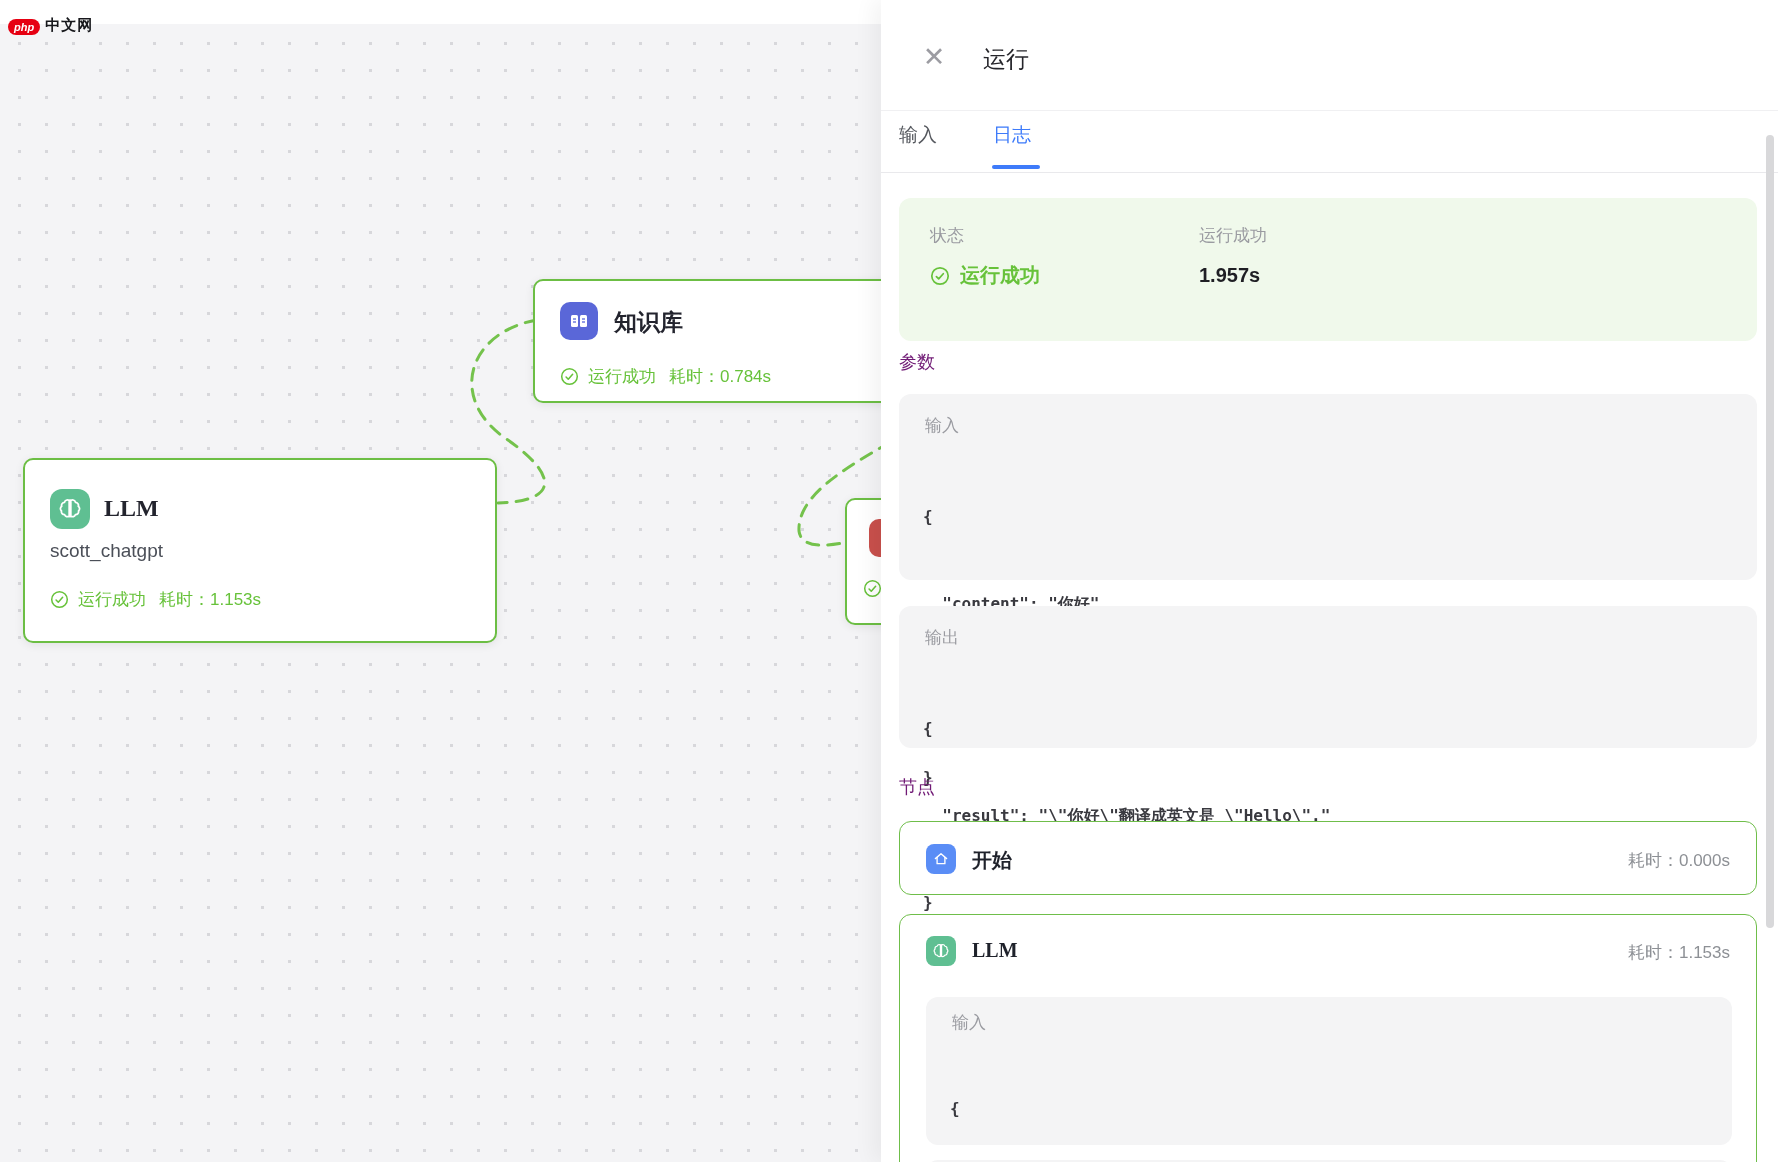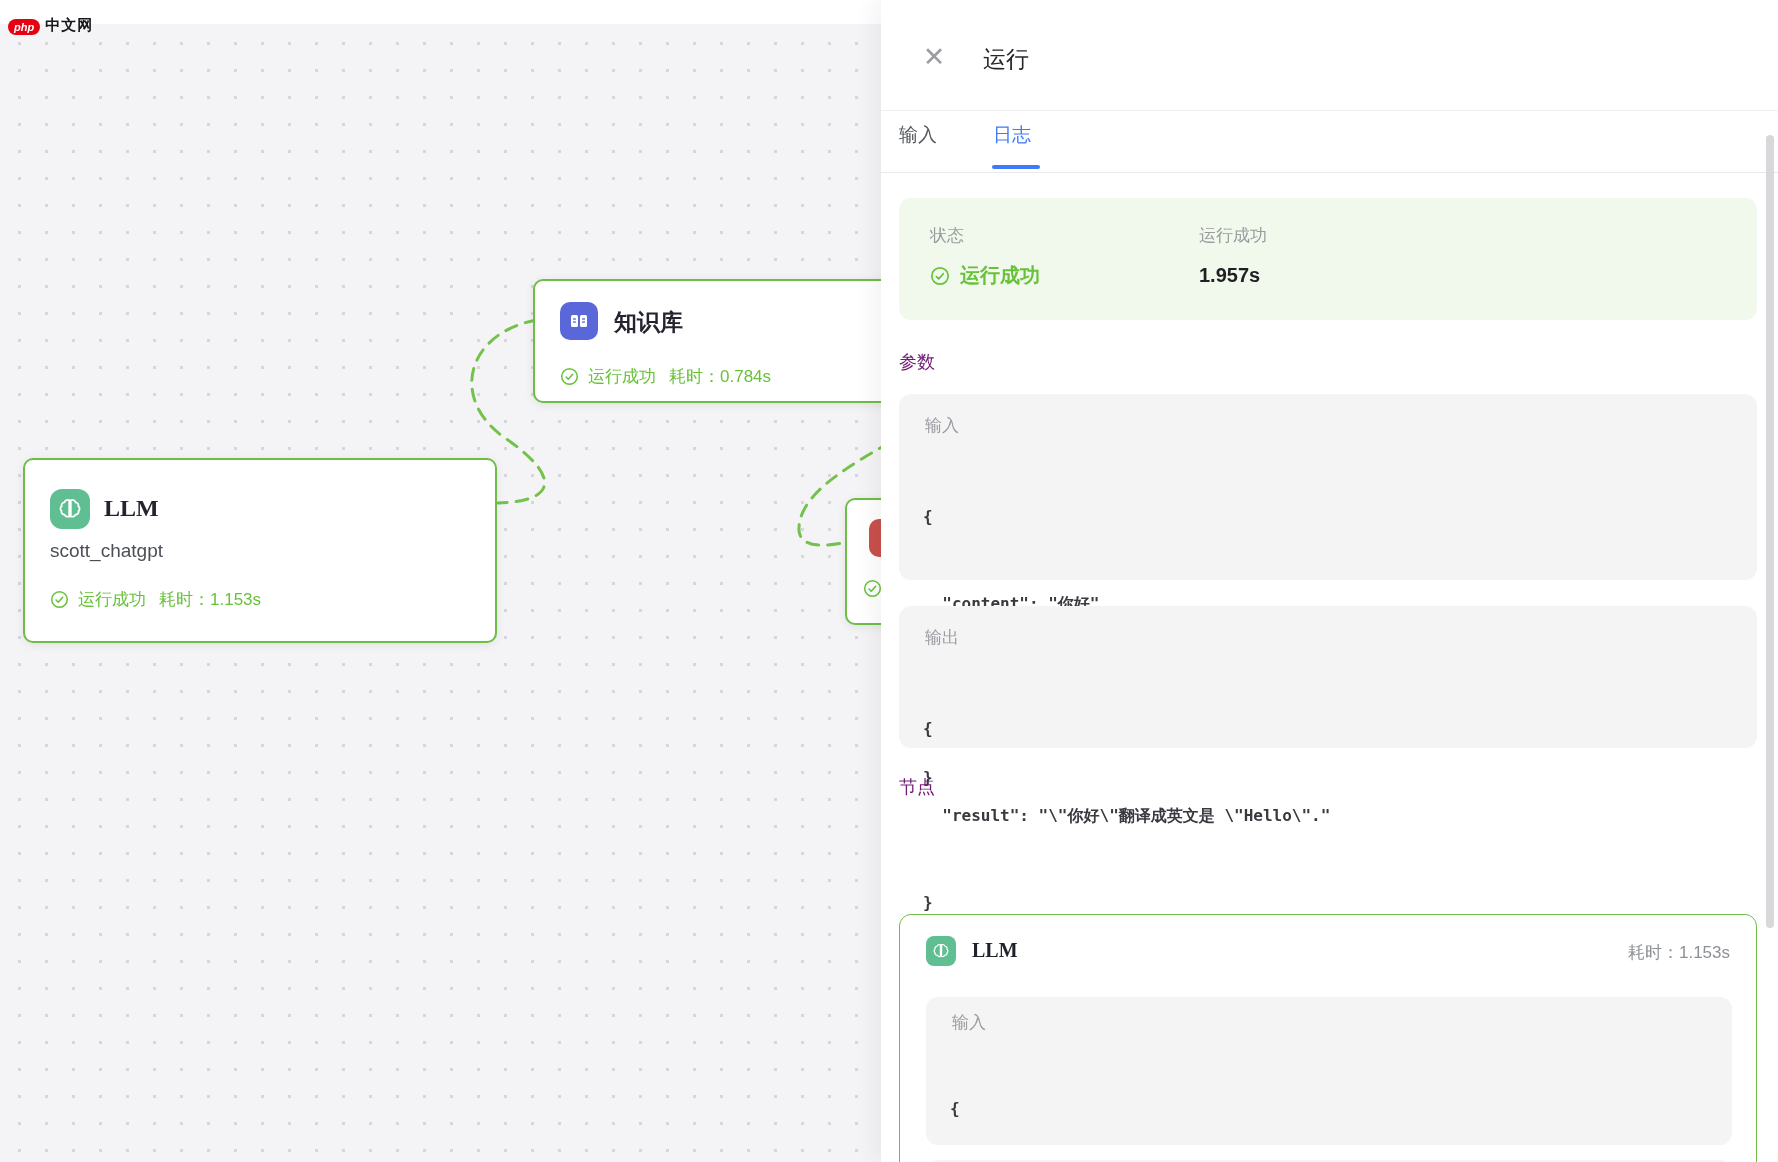"状态" .summary { height: 122px -> 143px }
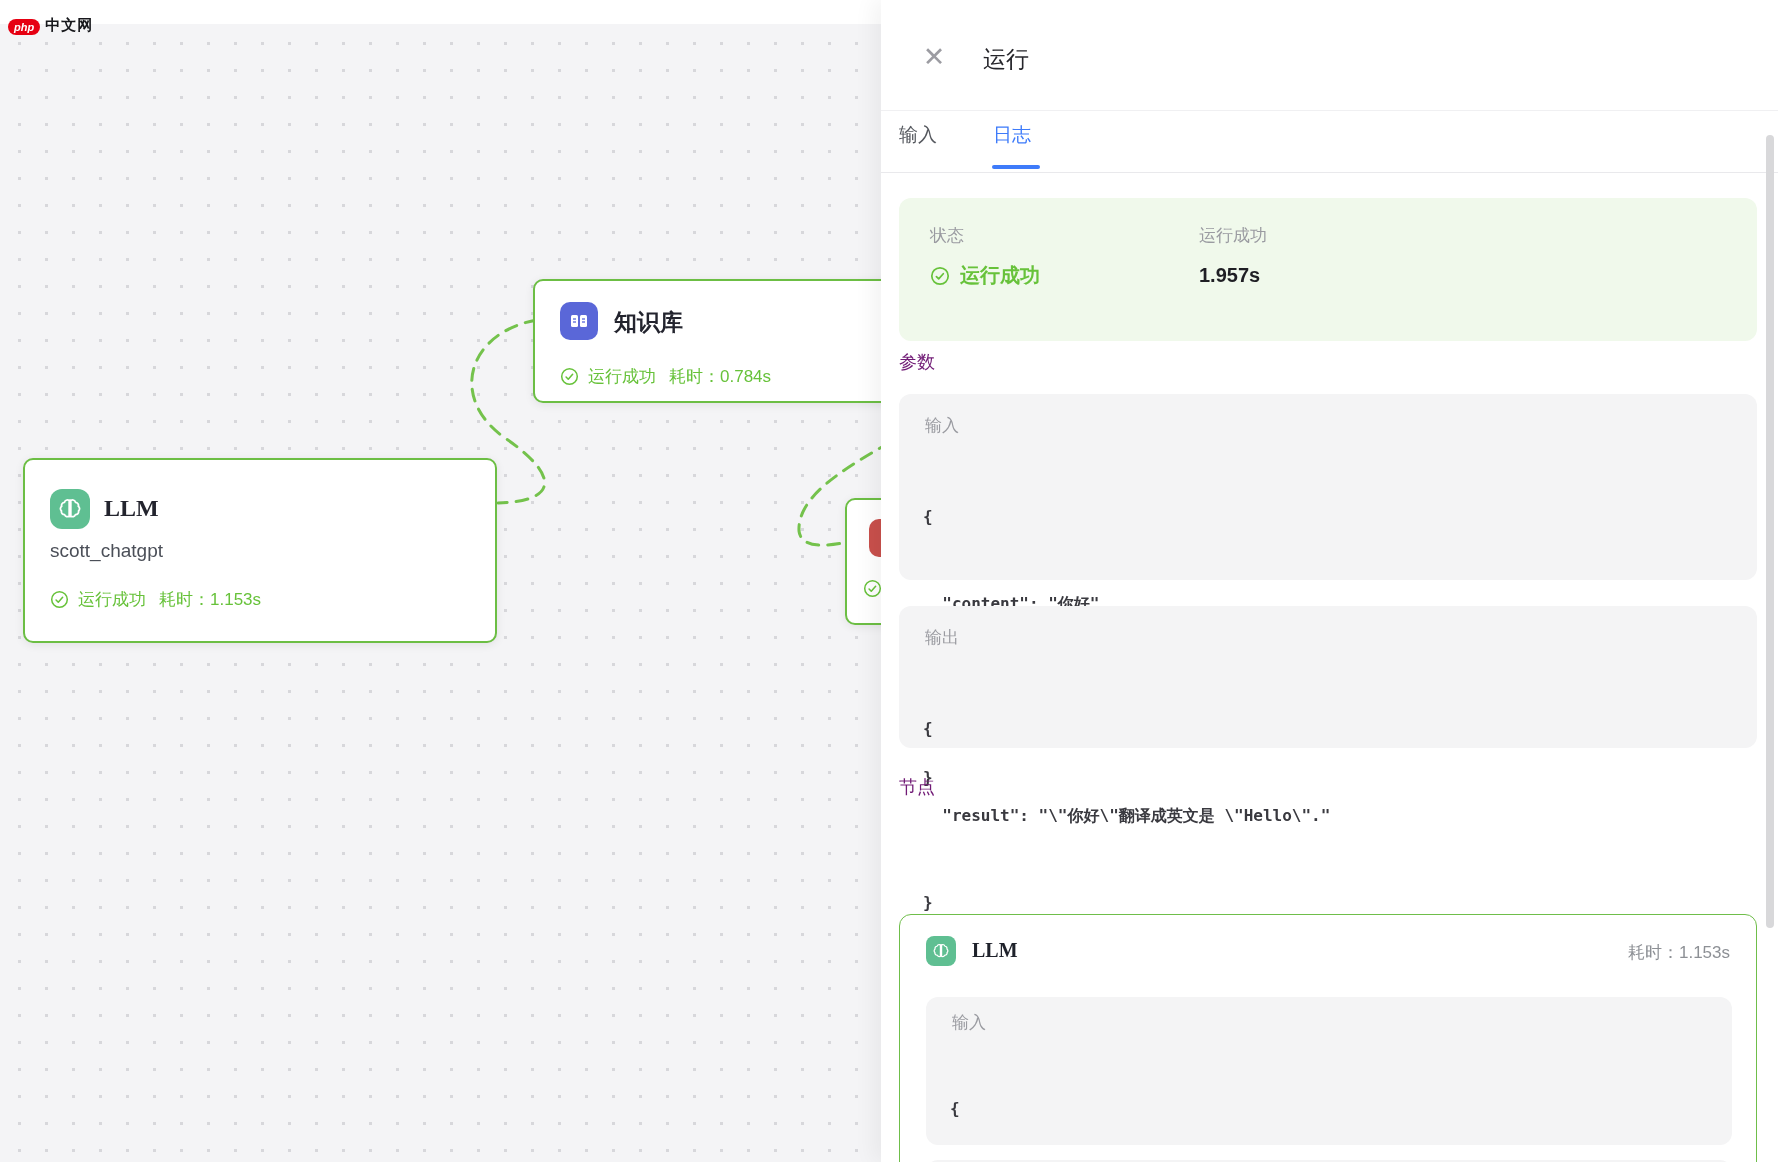"开始" div.pcard { html: none -> <div> <span> <svg> <path></path> <path></path> </svg> </span> <span>开始</span> <span>耗时：0.000s</span> </div> }
